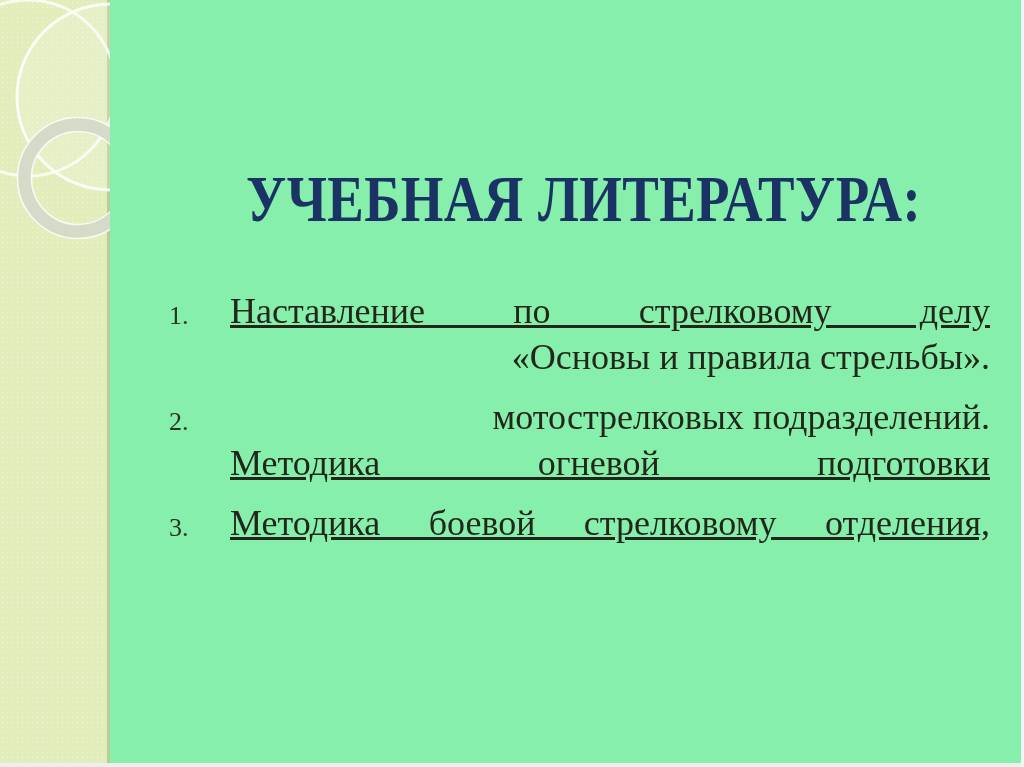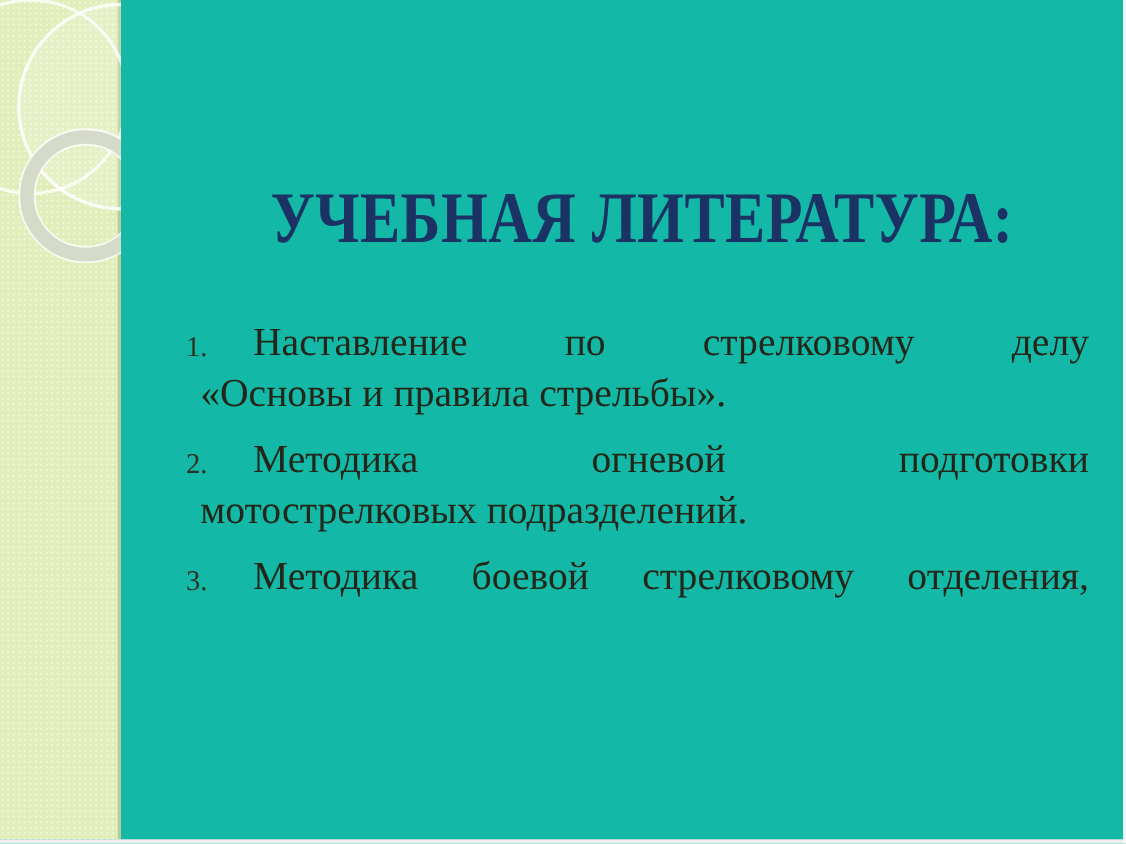"УЧЕБНАЯ ЛИТЕРАТУРА:" .slide { background: #14b8a6 -> #86efac }
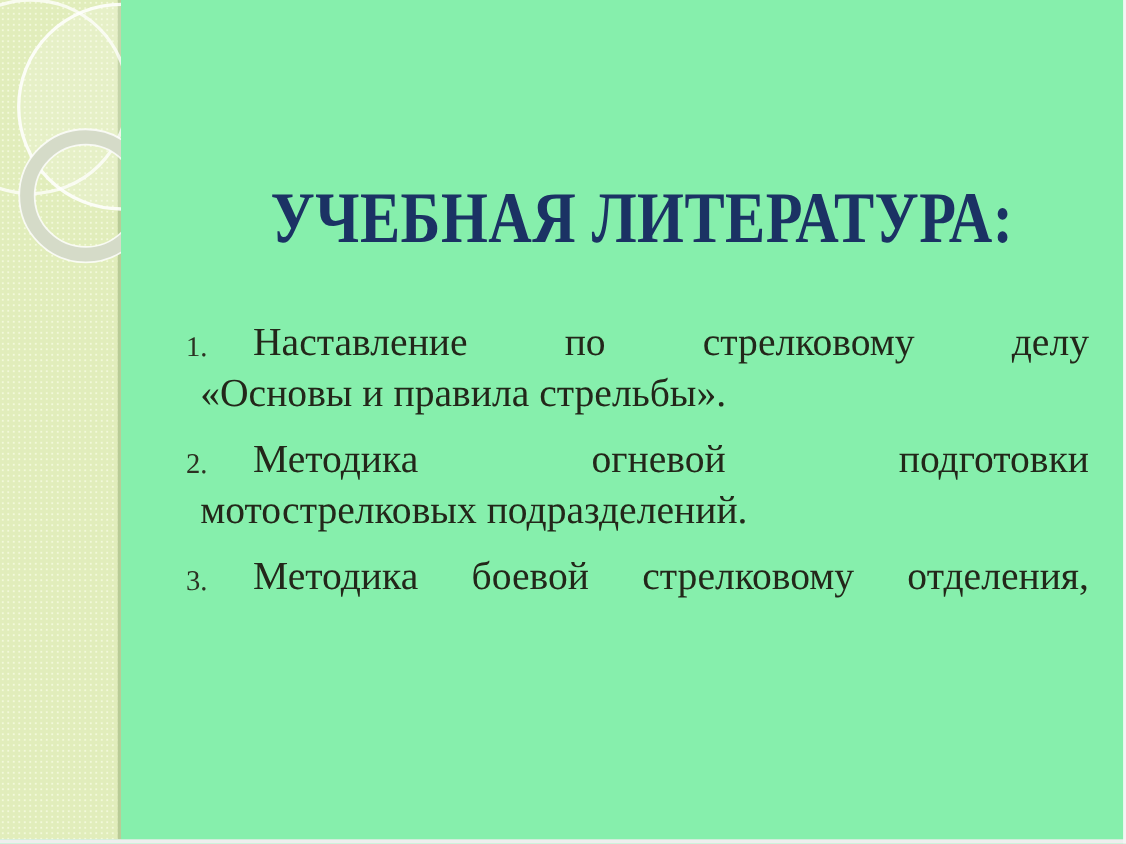"Наставление по стрелковому делу" .line.first { text-decoration: none -> underline }
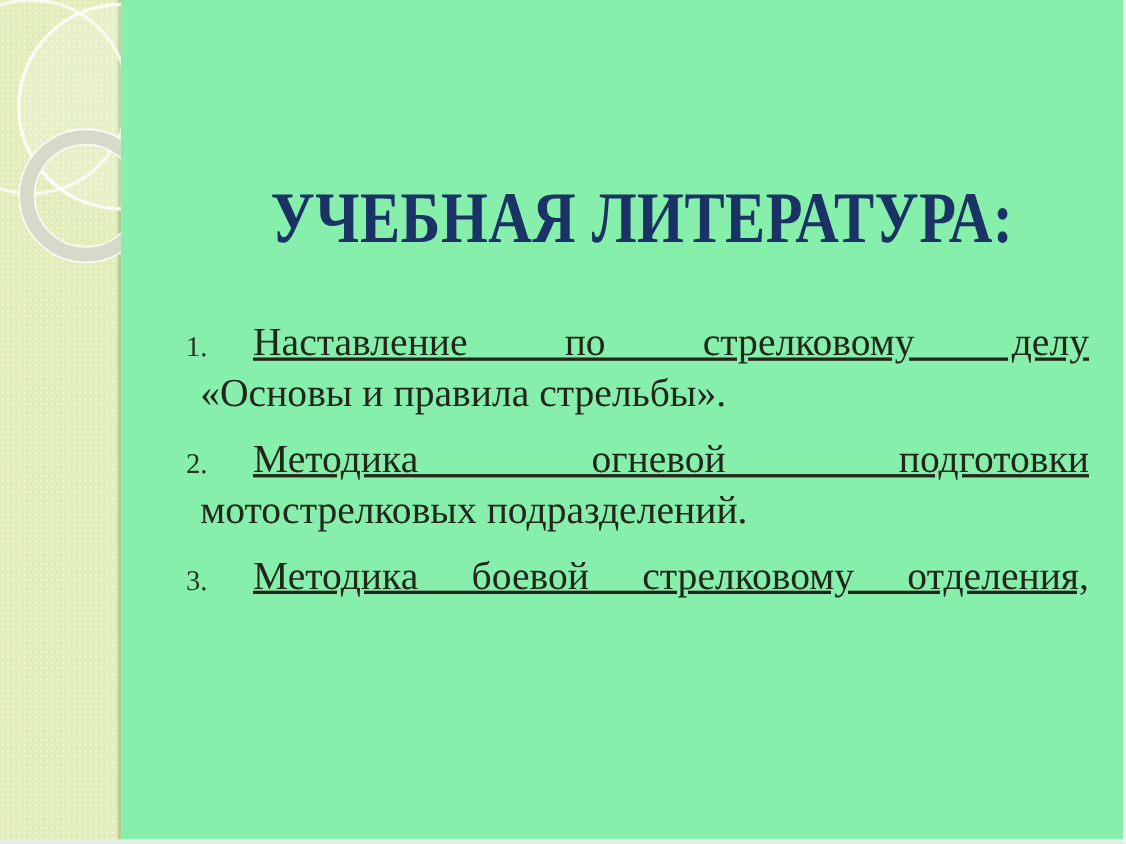"«Основы и правила стрельбы»." .line.last { text-align: left -> right }
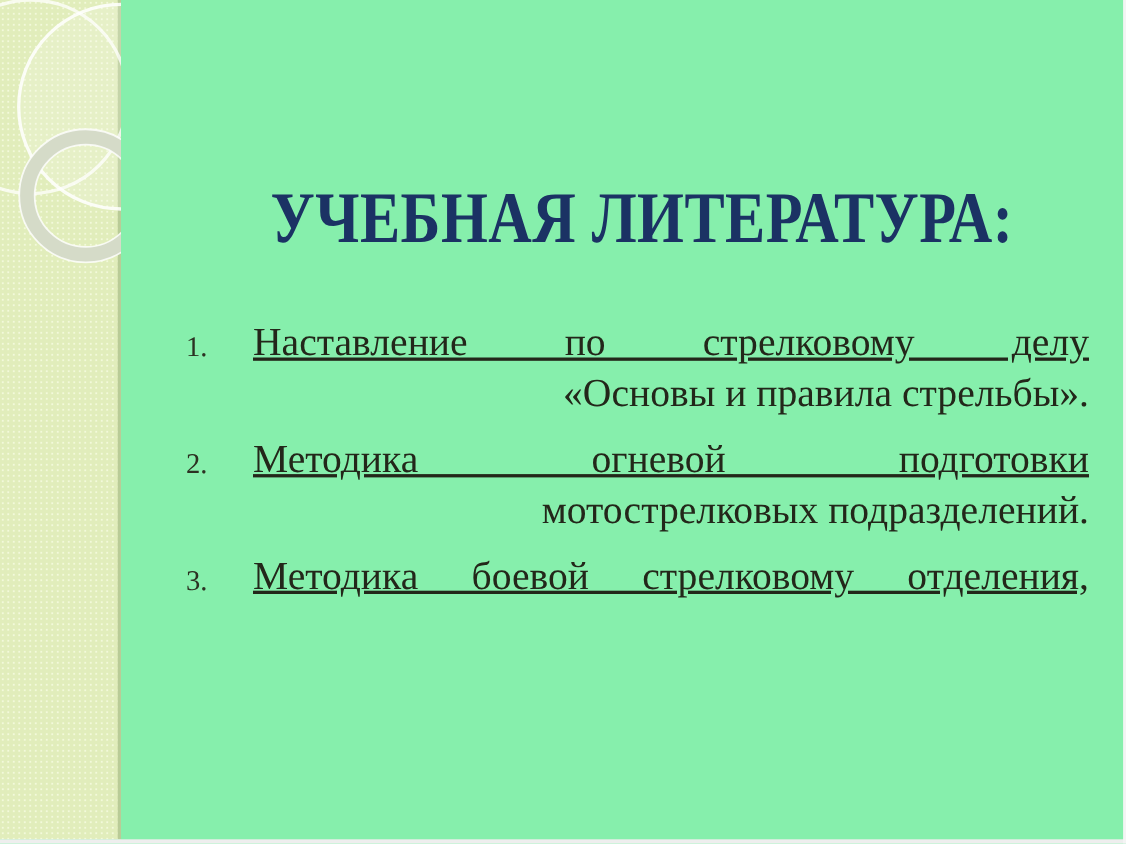"Методика огневой подготовки" span.line { order: before "мотострелковых подразделений." -> after "мотострелковых подразделений." }
